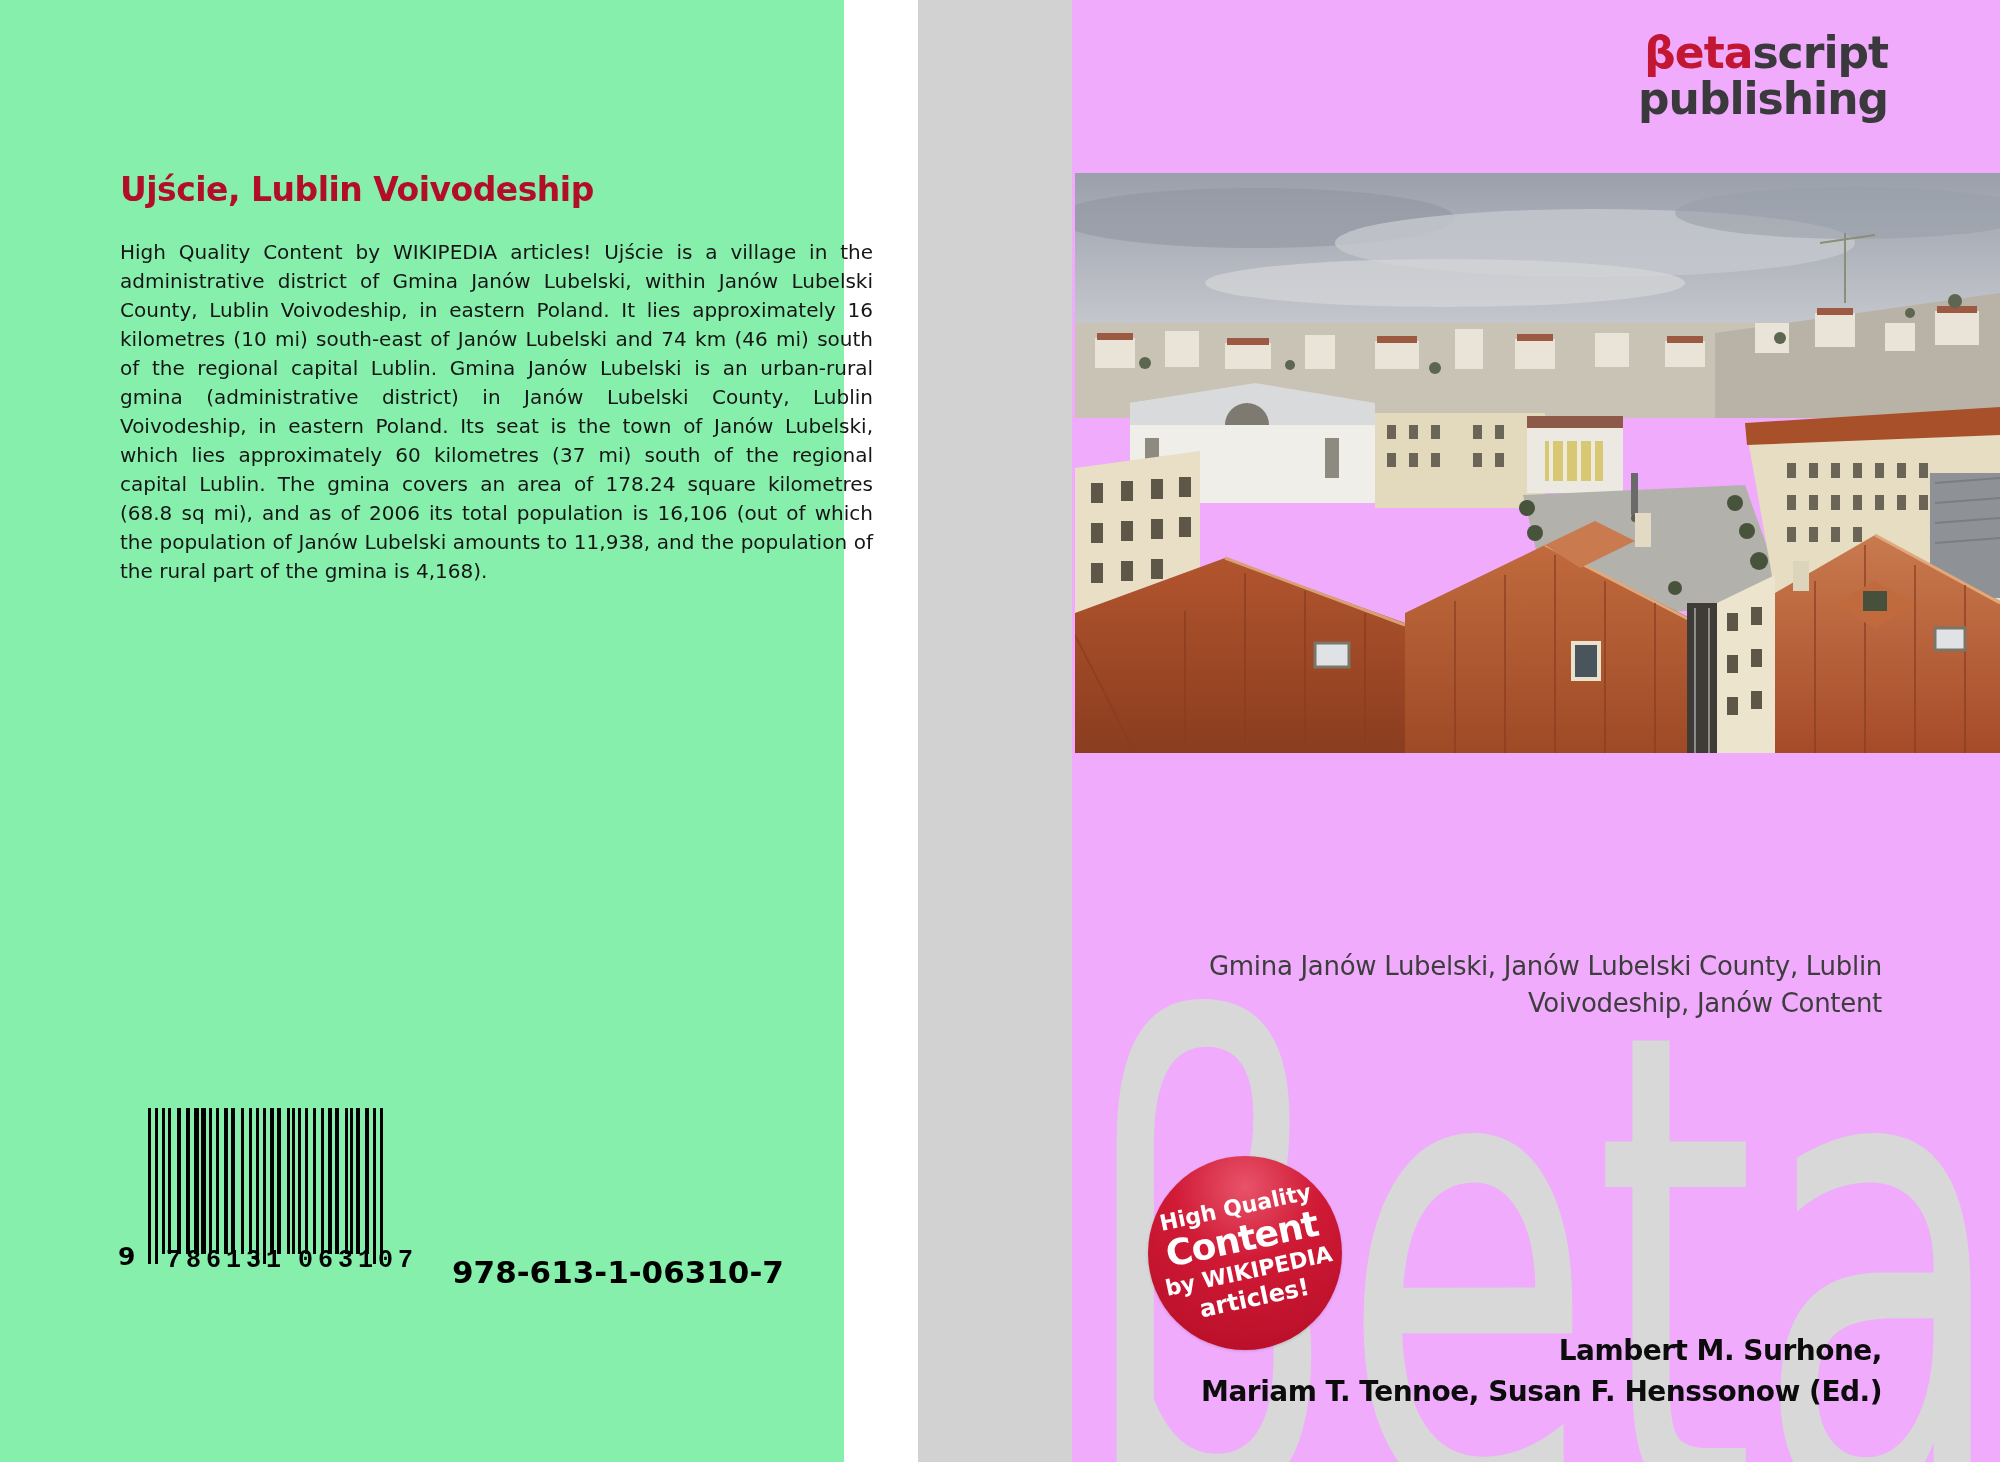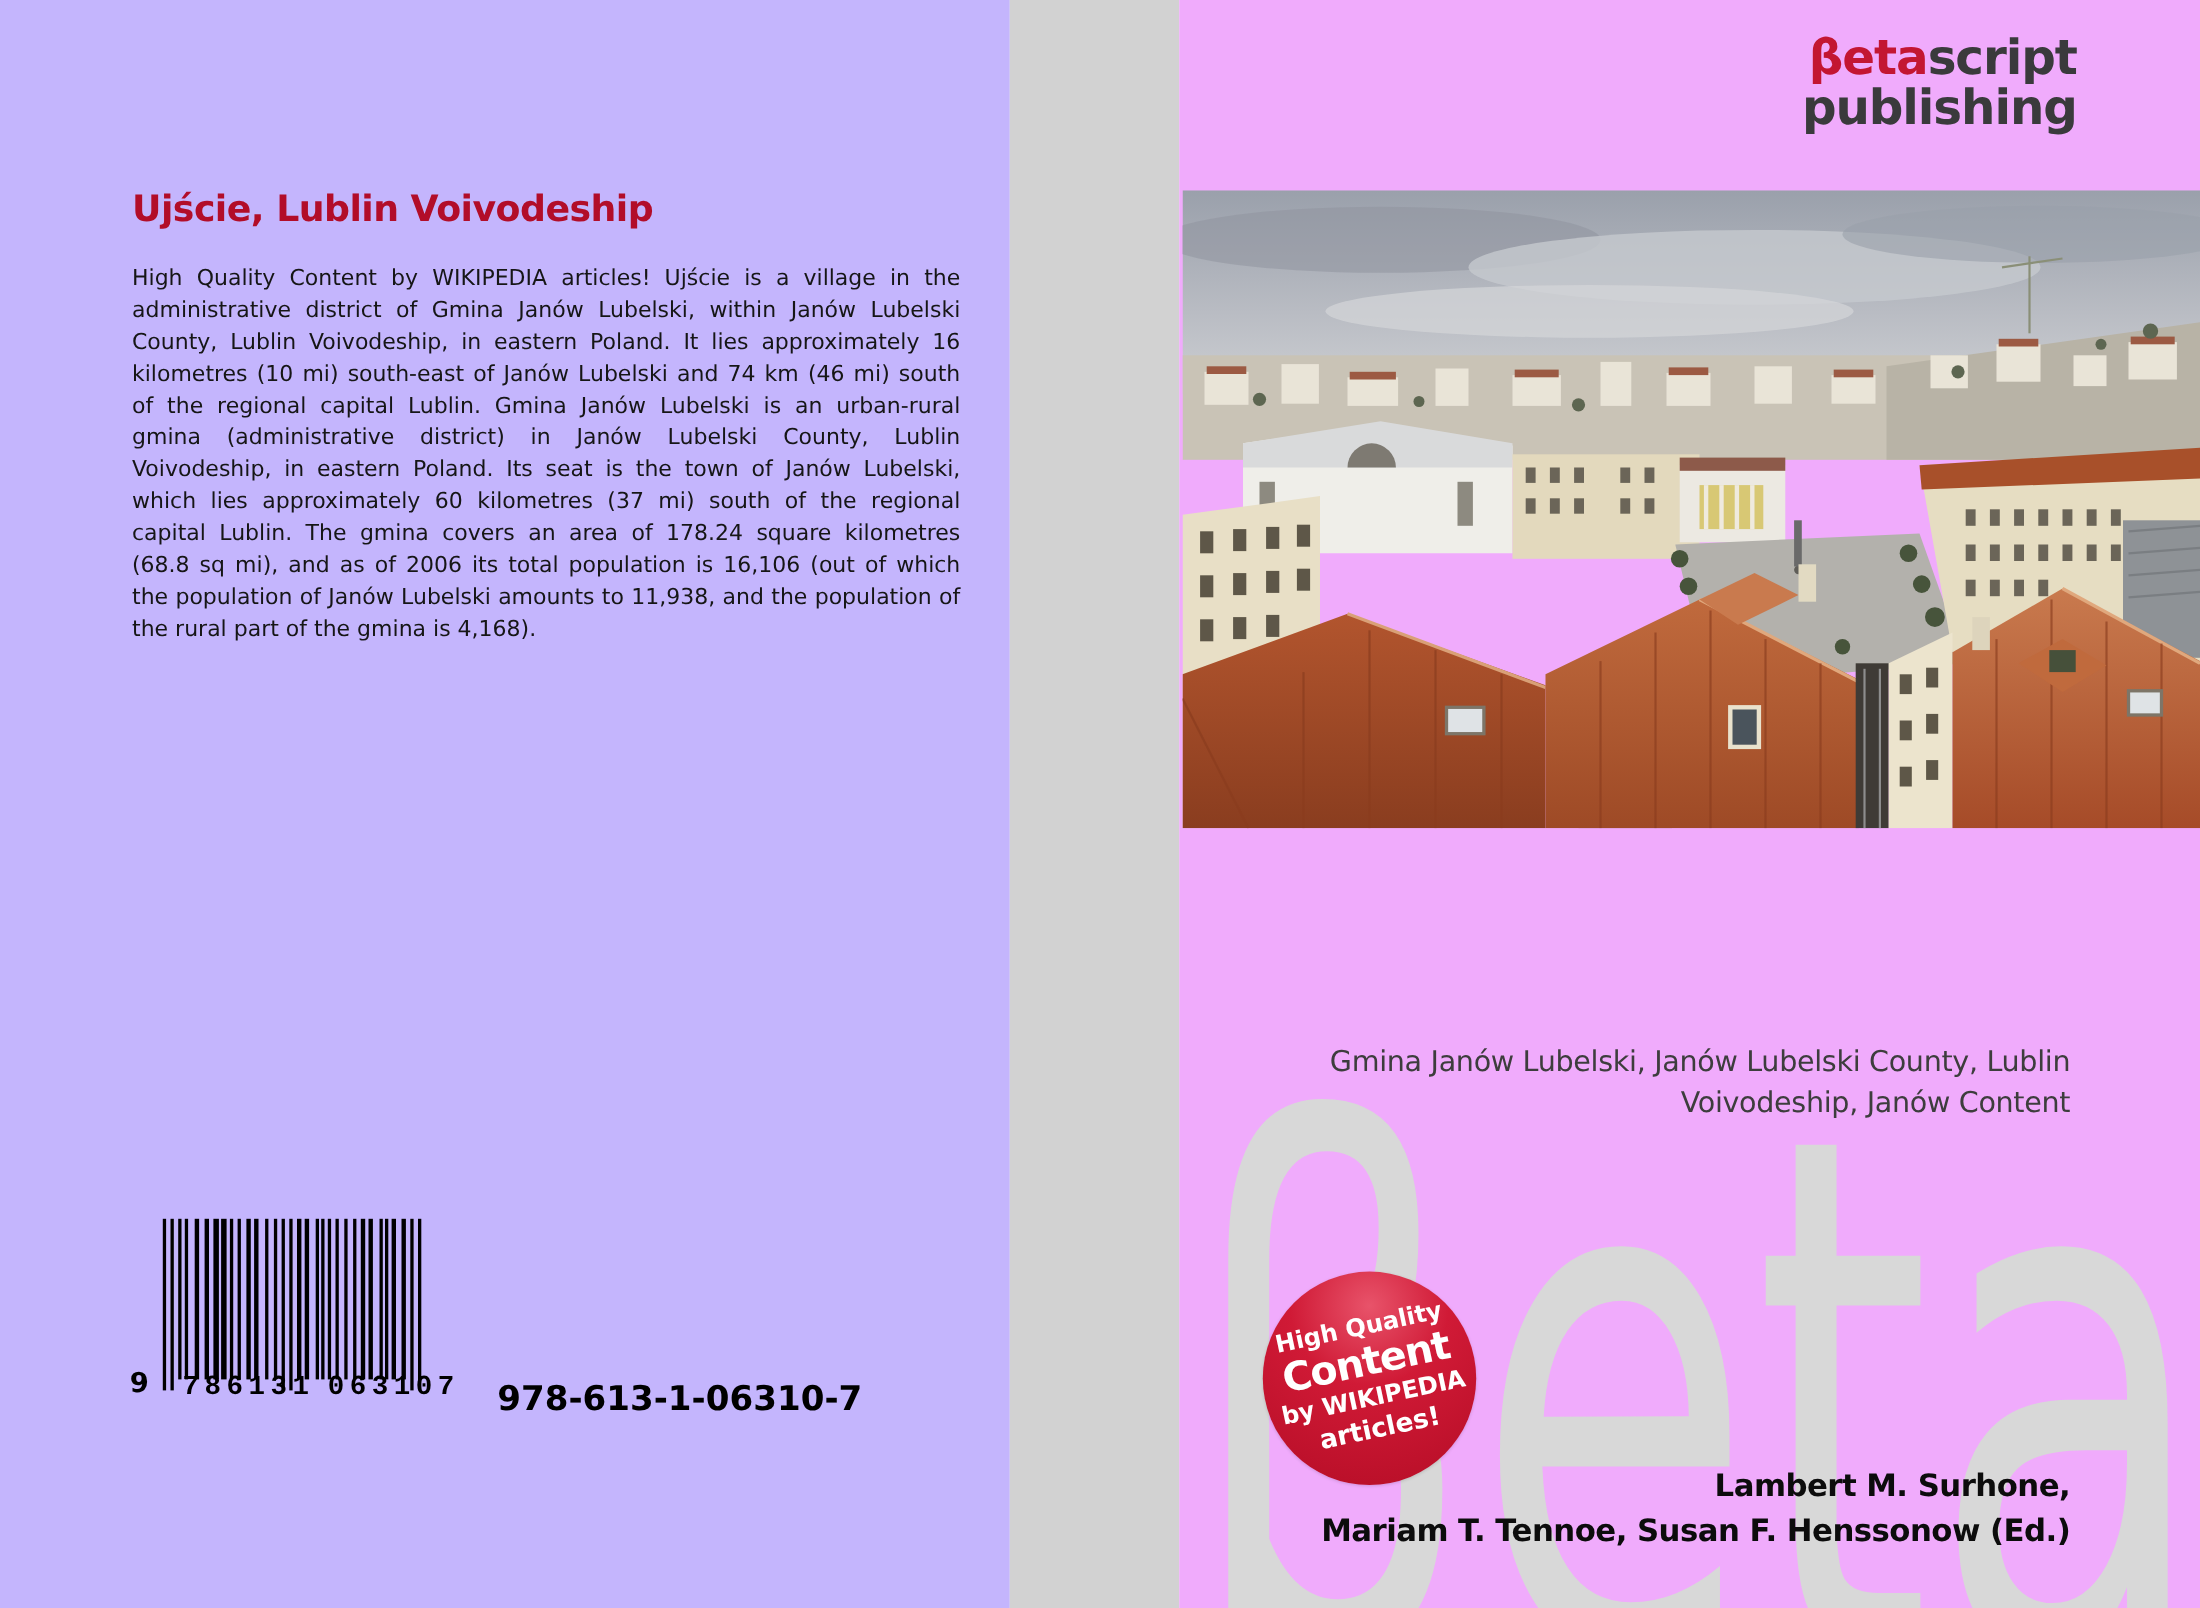"Ujście, Lublin Voivodeship" .left-page { background: #c4b5fd -> #86efac; width: 918px -> 844px }
